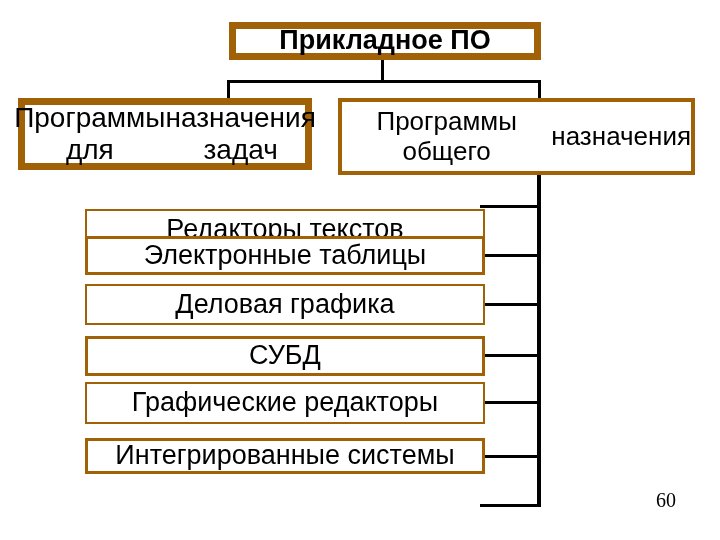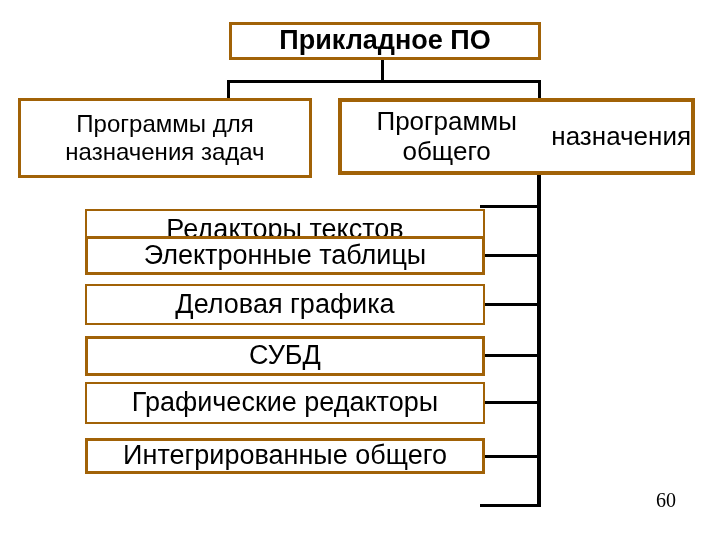"Прикладное ПО" .box { border: 3px solid #a16207 -> 7px solid #a16207 }
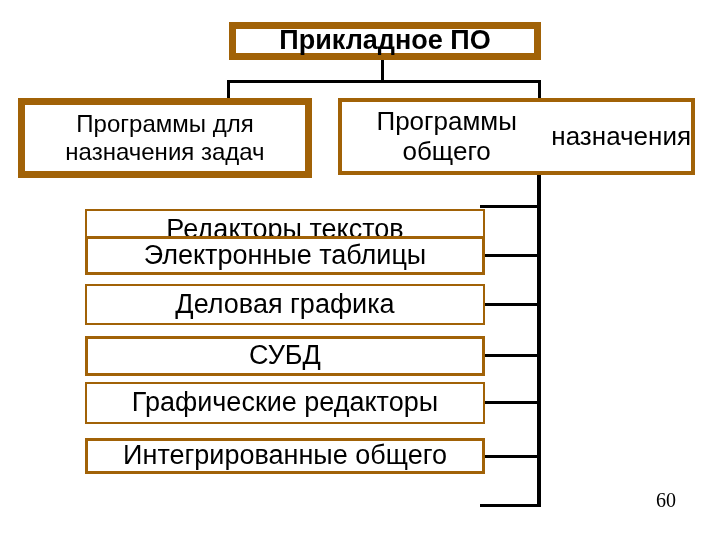"Программы для" .branch-left { flex-direction: column -> row; font-size: 24px -> 28px; height: 80px -> 72px }
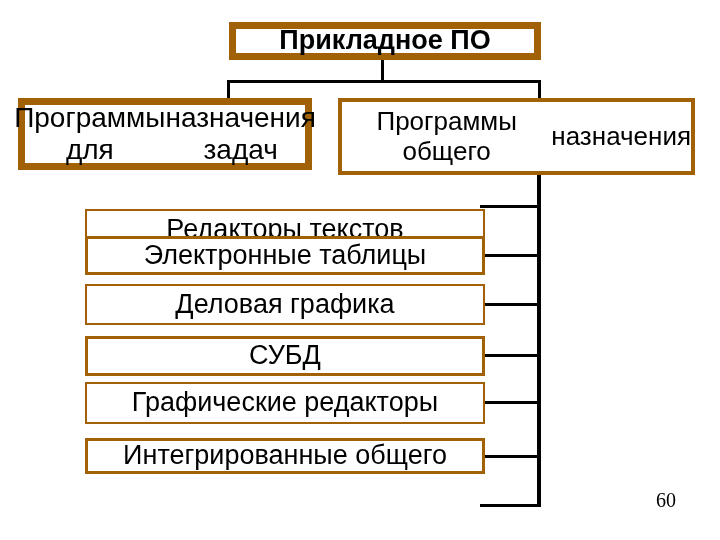"Интегрированные общего" span { text: общего -> системы }
